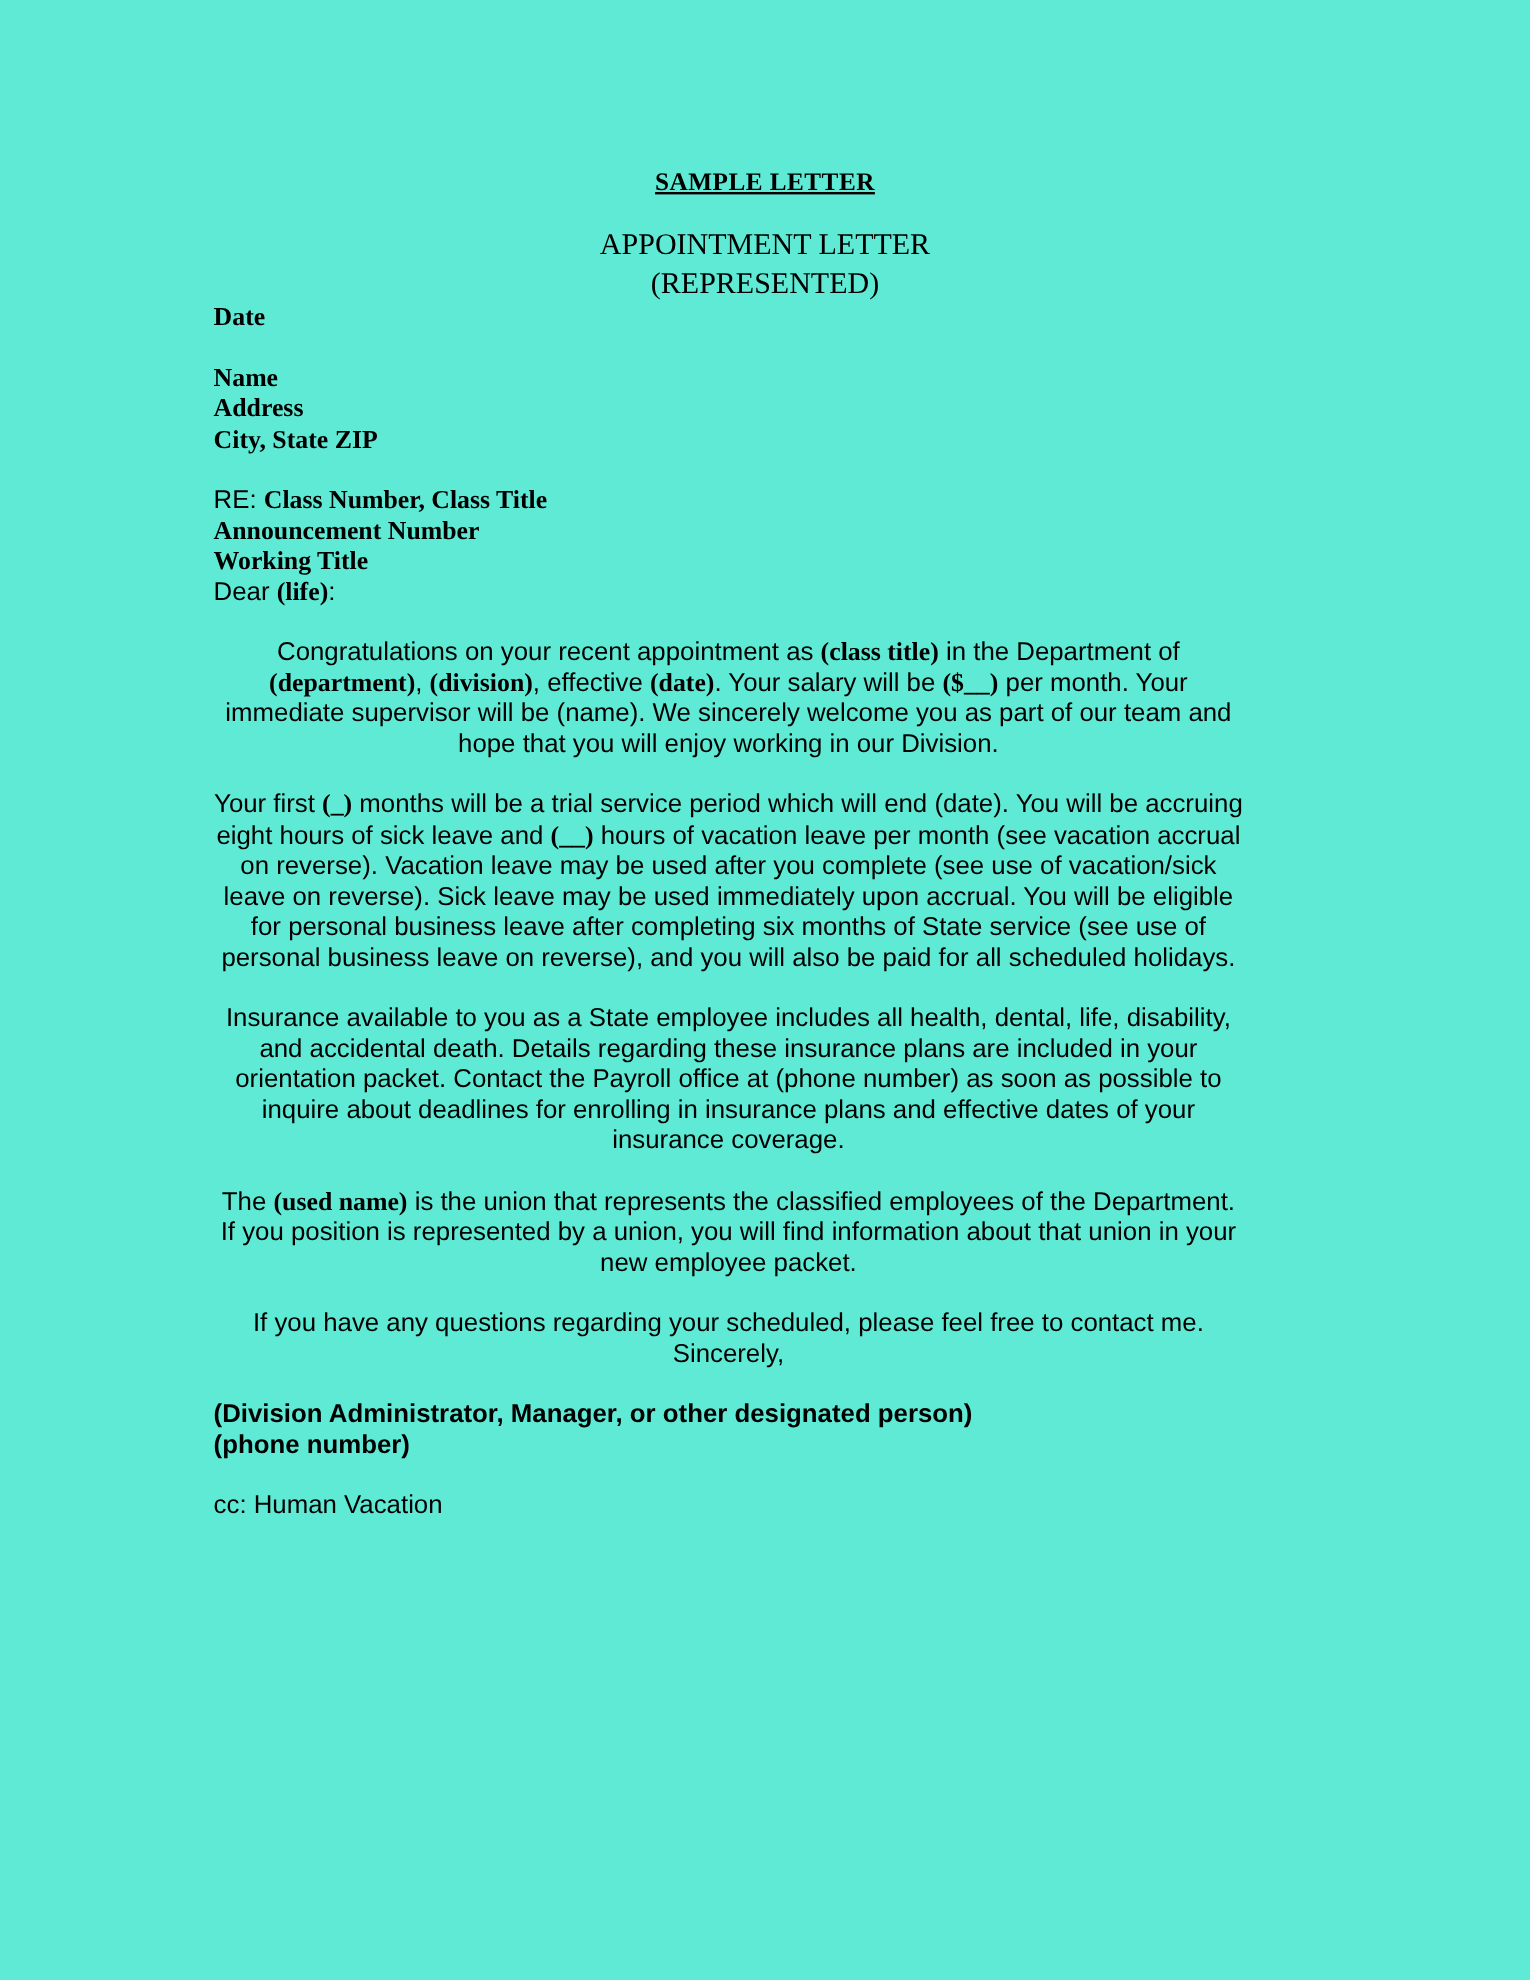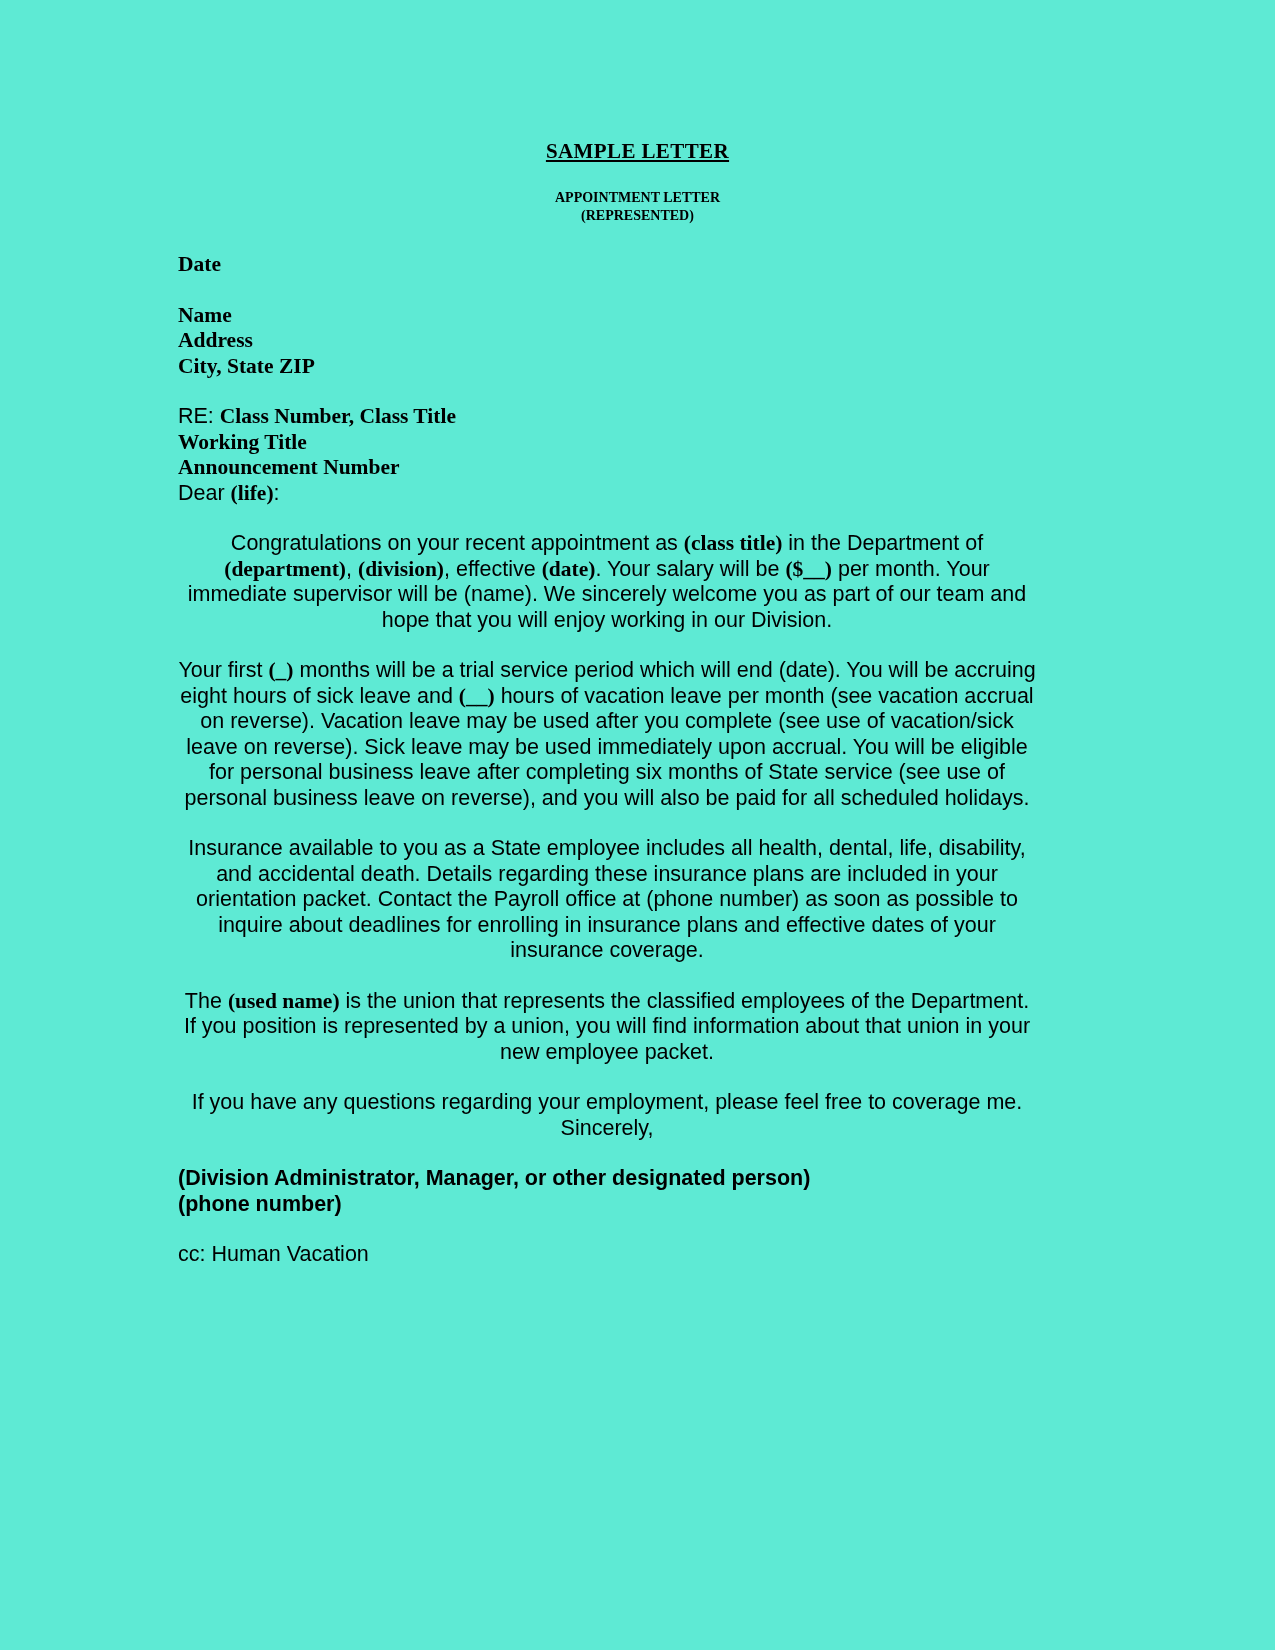"APPOINTMENT LETTER" .subtitle-wrap { font-size: 14px -> 25px; font-weight: bold -> normal }
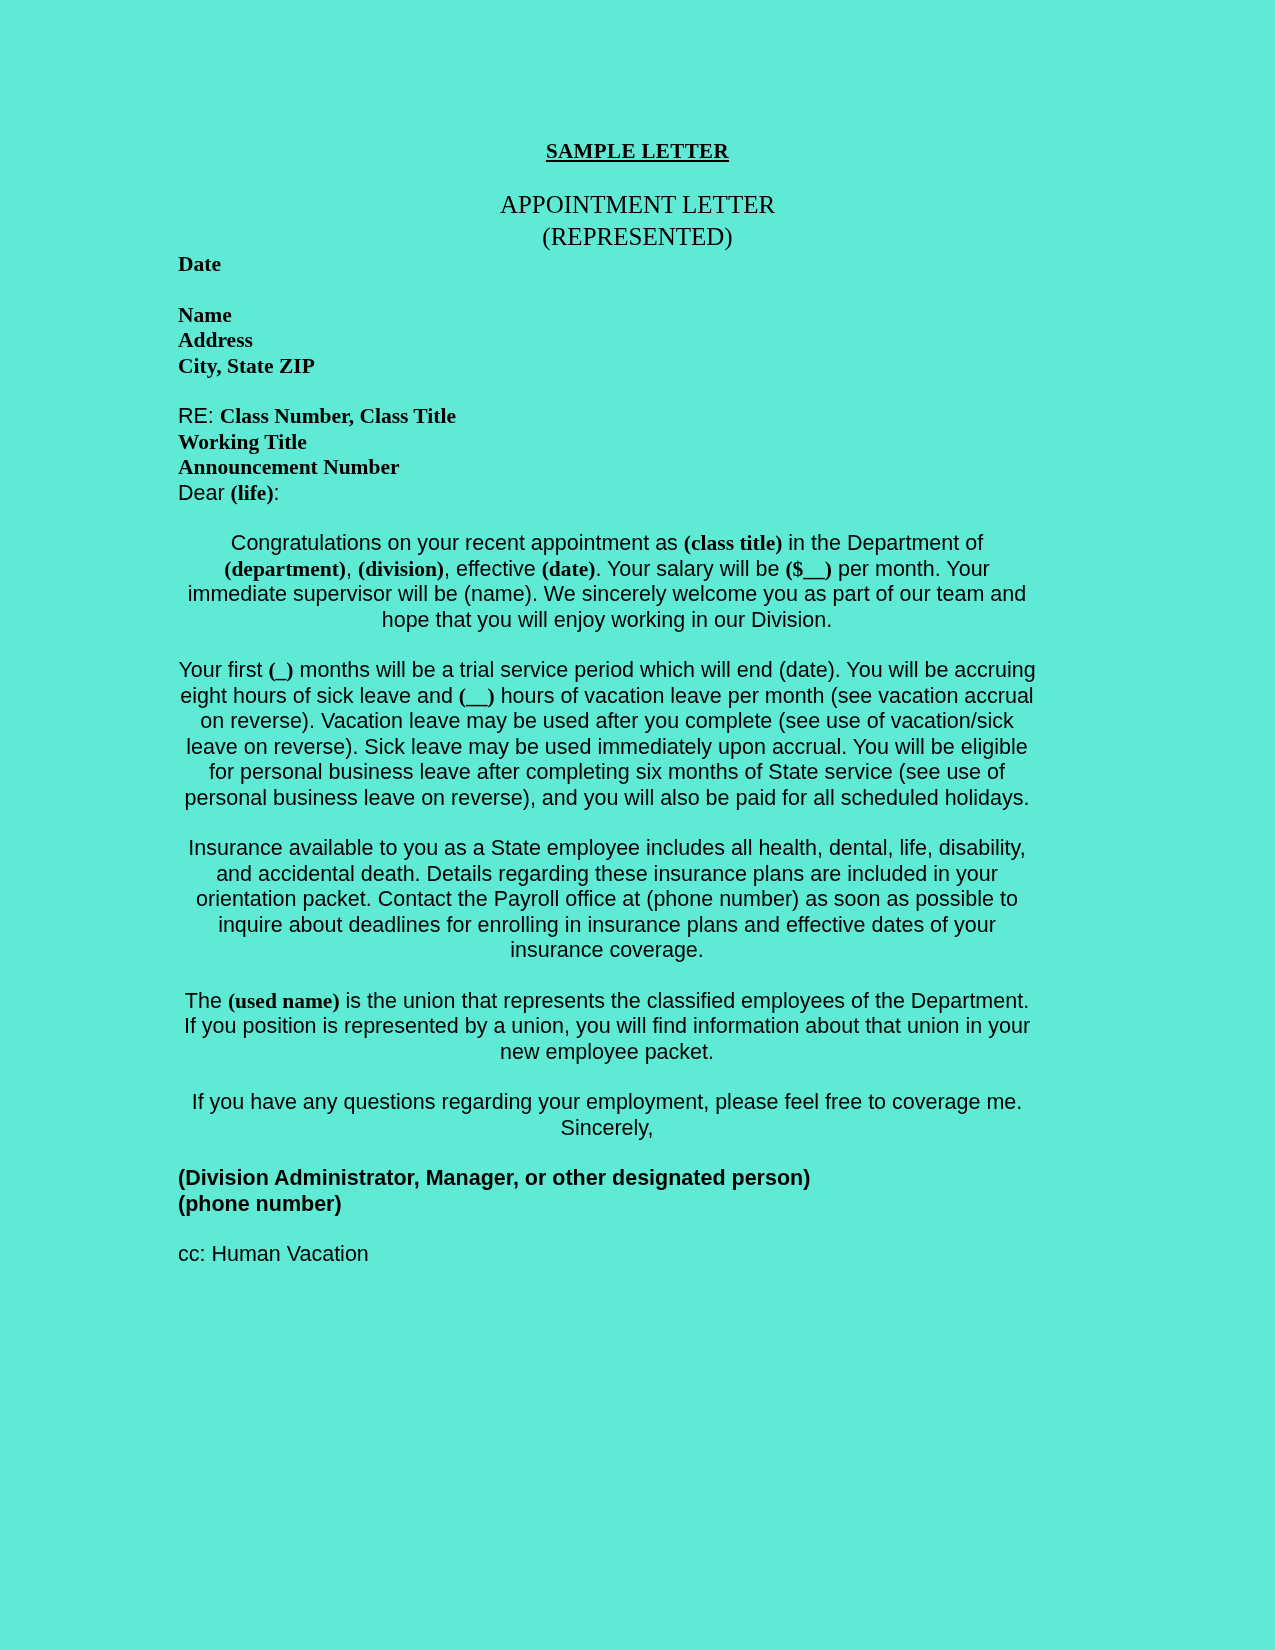"Working Title" div.b { order: before "Announcement Number" -> after "Announcement Number" }
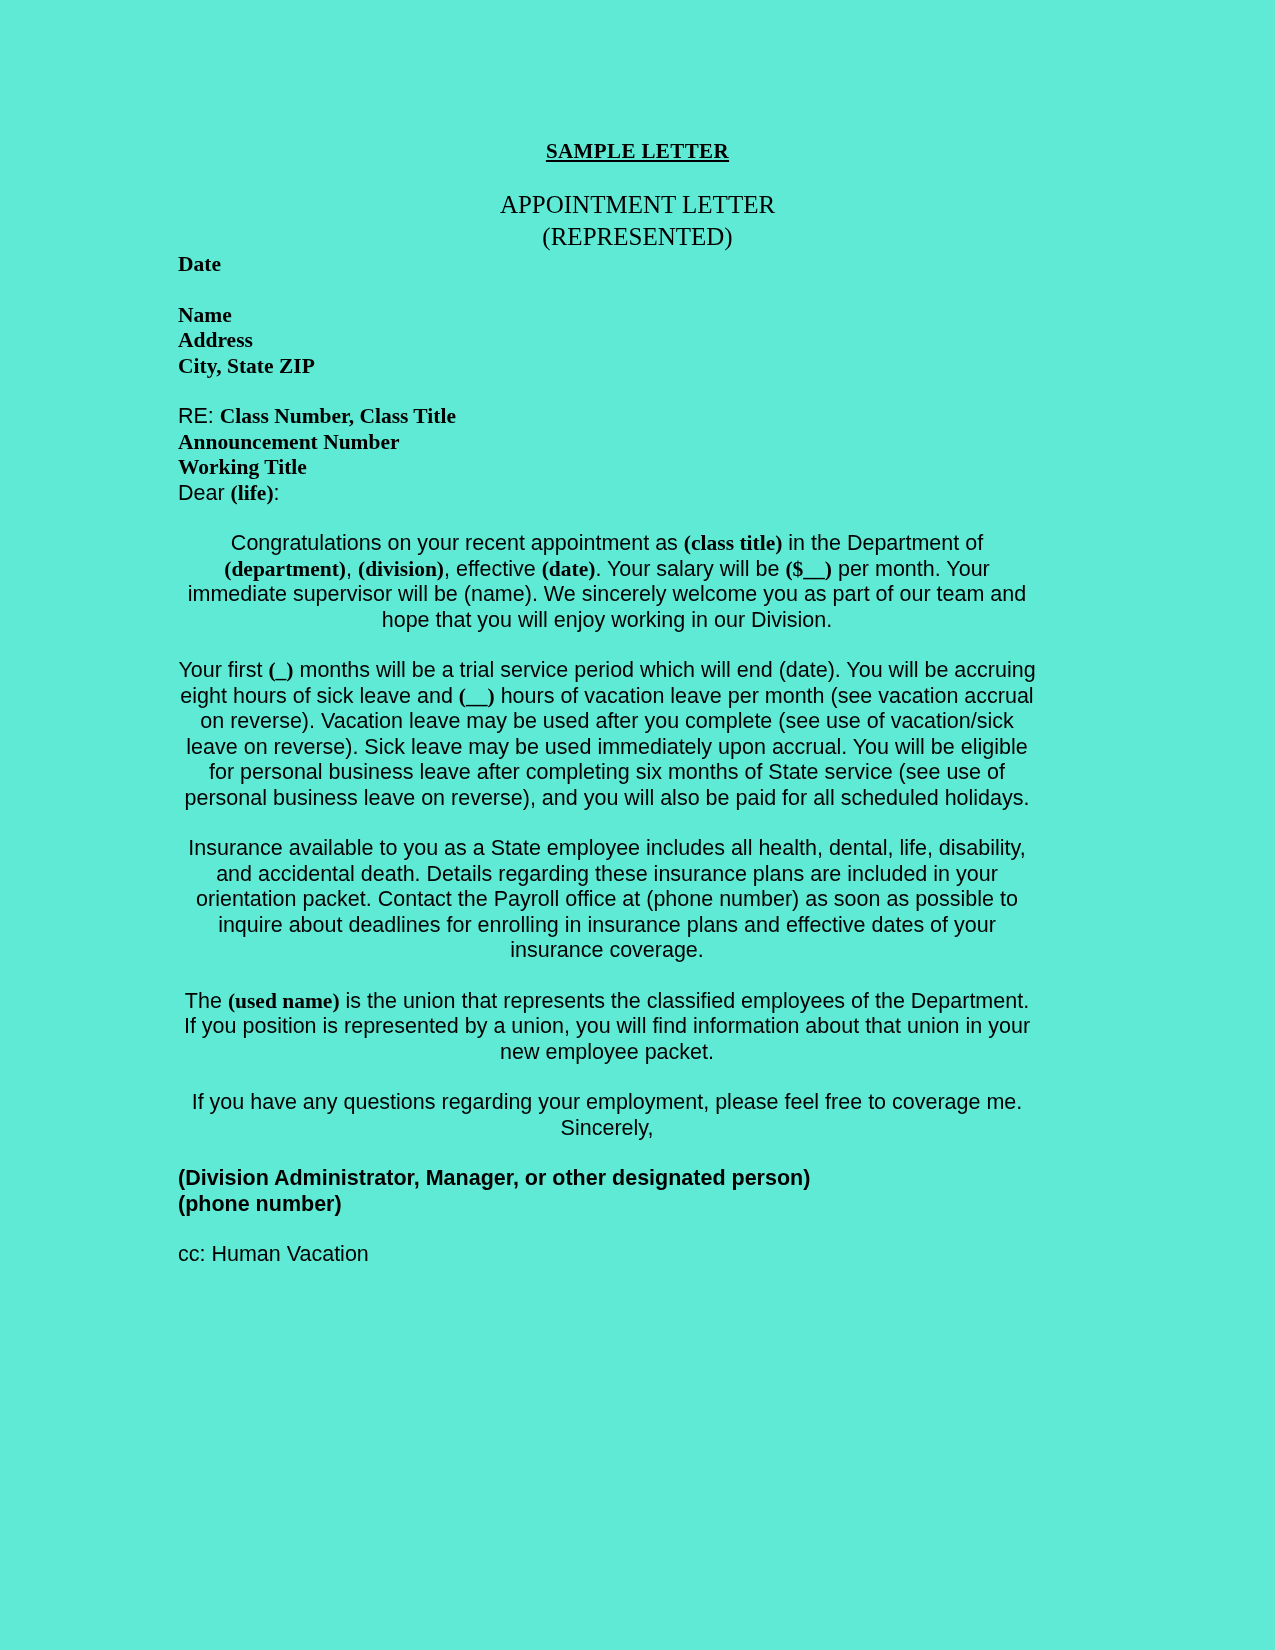"If you have any questions" span { text: employment, please feel free to coverage -> scheduled, please feel free to contact }
